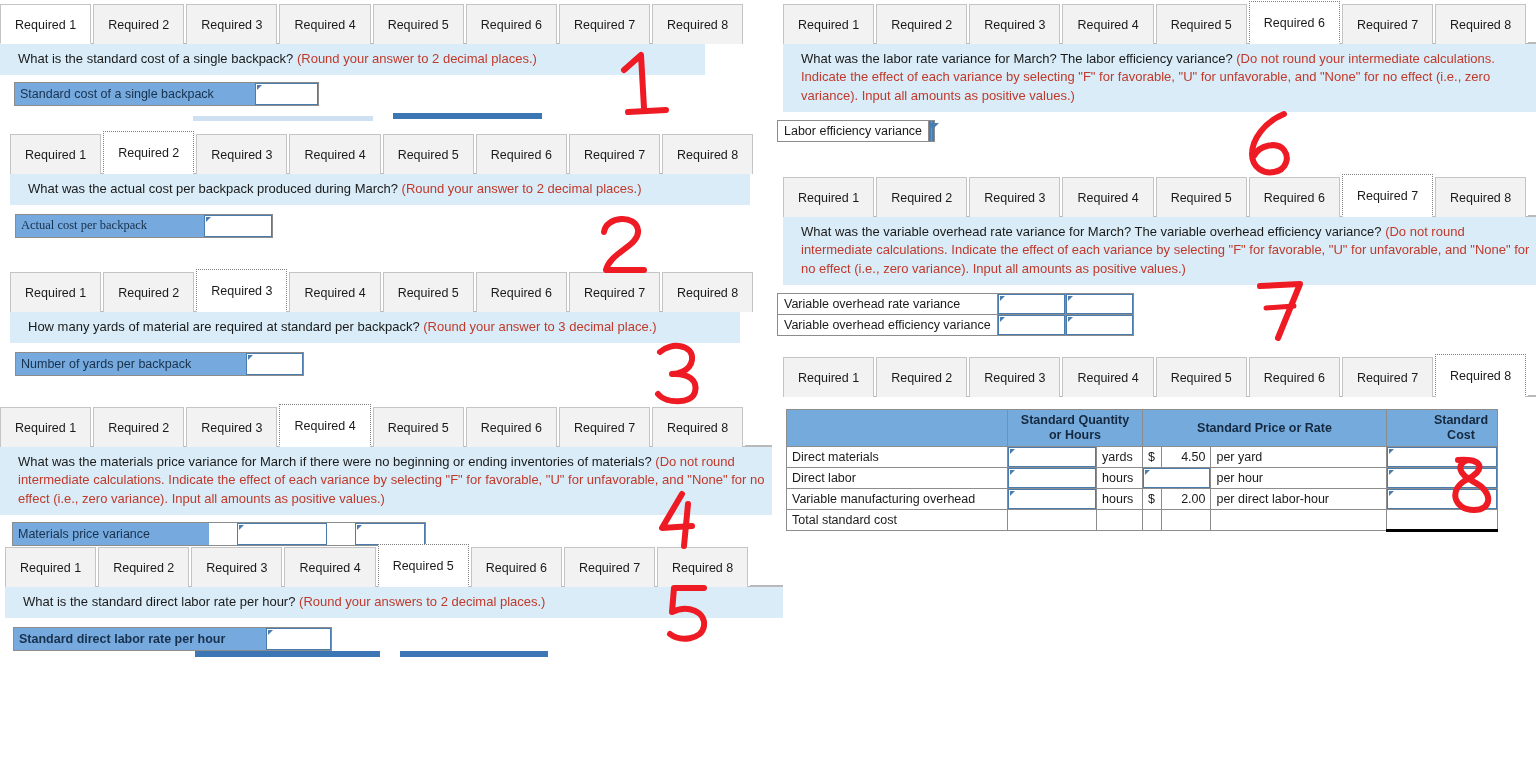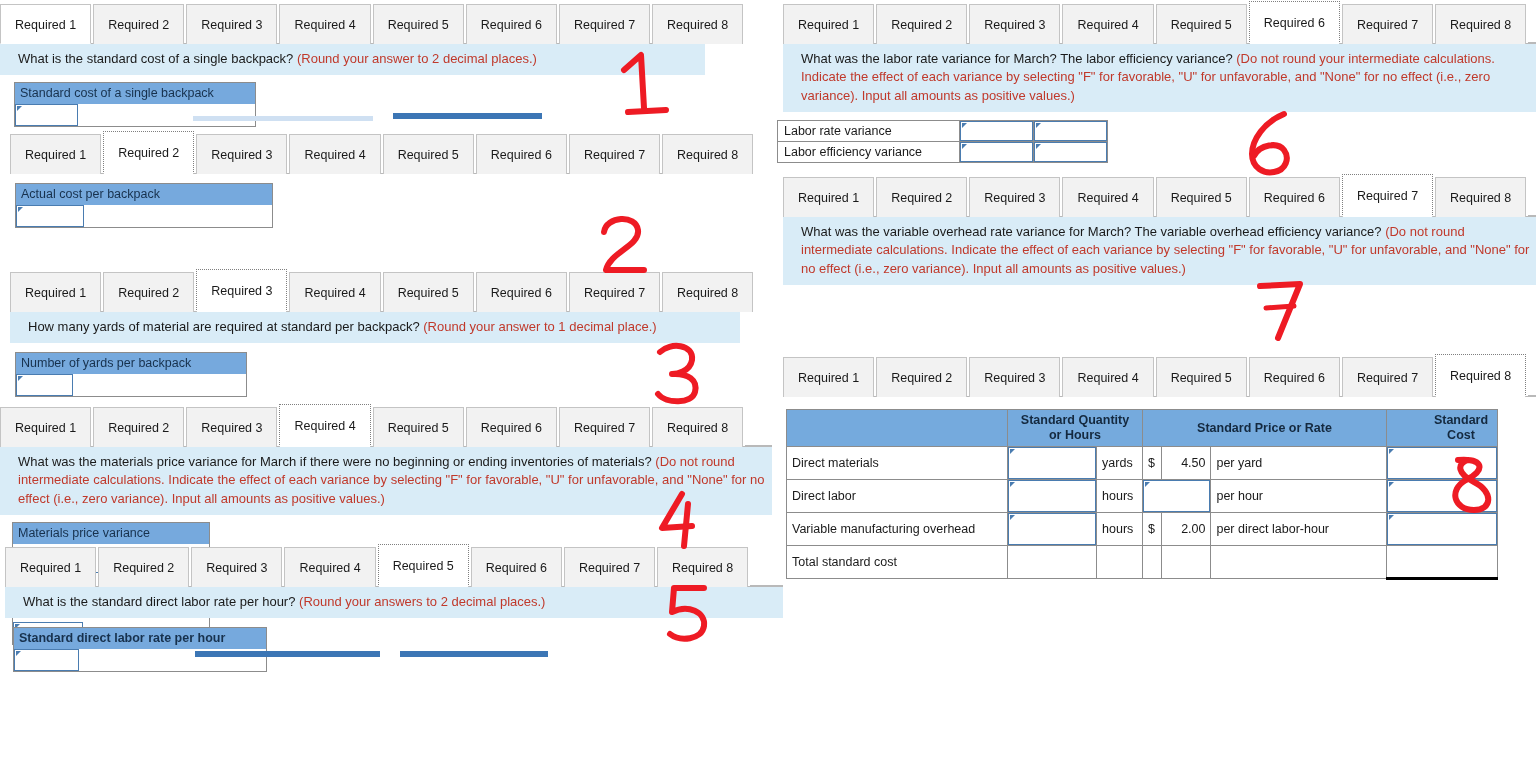"Standard cost of a single" .ansrow { flex-direction: column -> none }
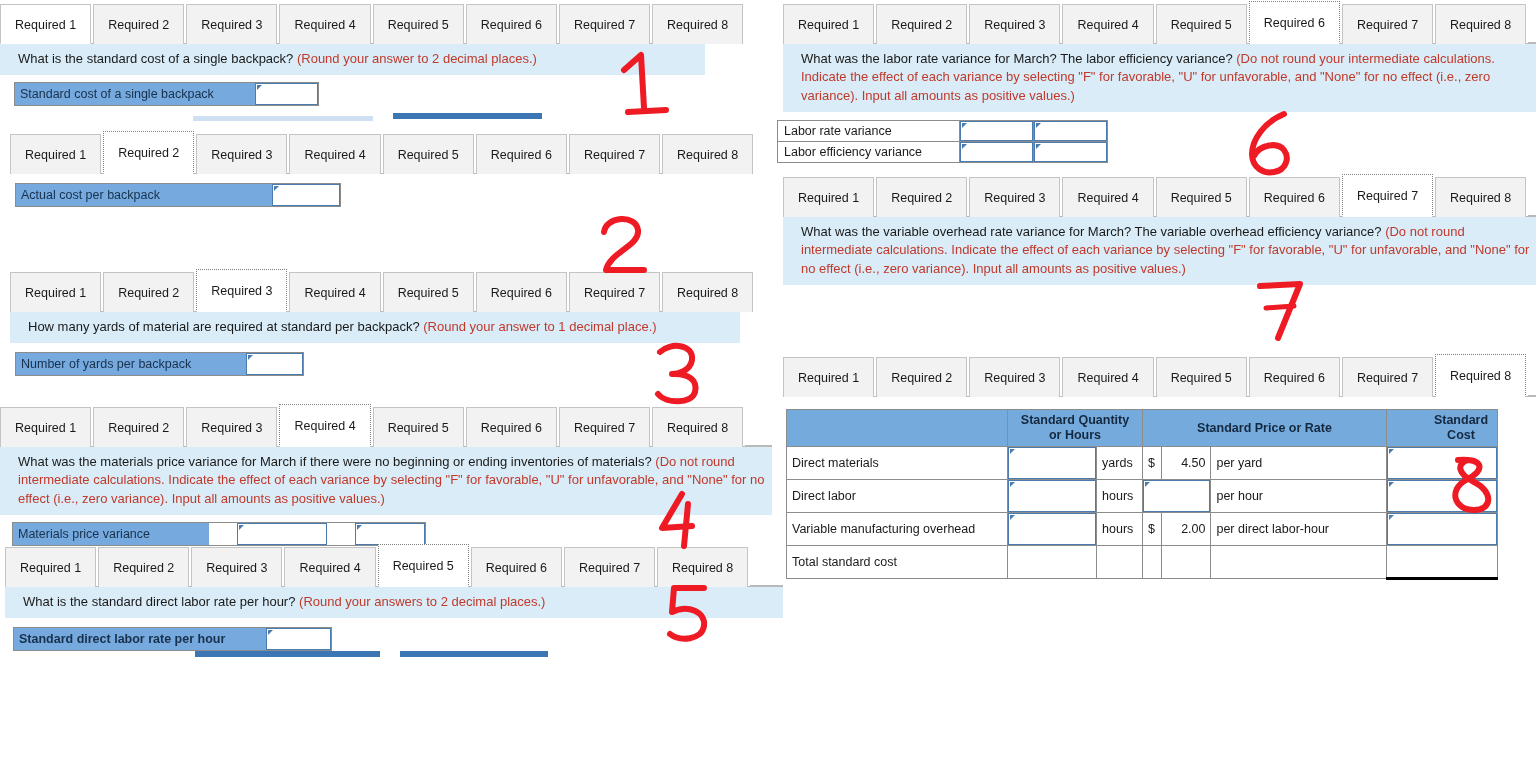"Labor rate variance" tr { html: <tr> <td>Labor rate variance</td> <td> <div></div> </td> <td> <div></div> </td> </tr> -> none }
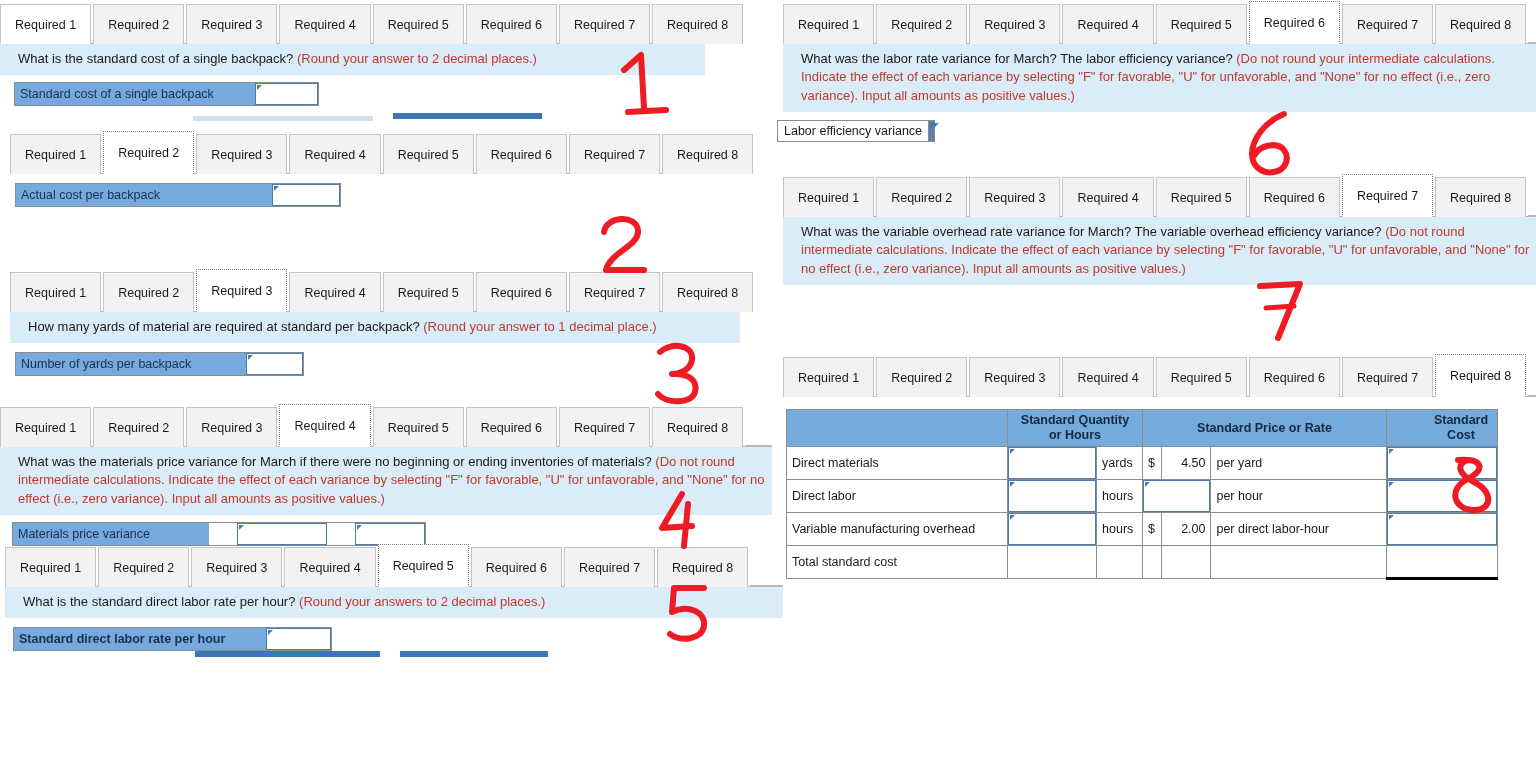"What was the actual cost" div.question { html: none -> <div> <span><span>What was the actual cost per backpack produced during March? </span><span>(Round your answer to 2 decimal places.)</span></span> </div> }
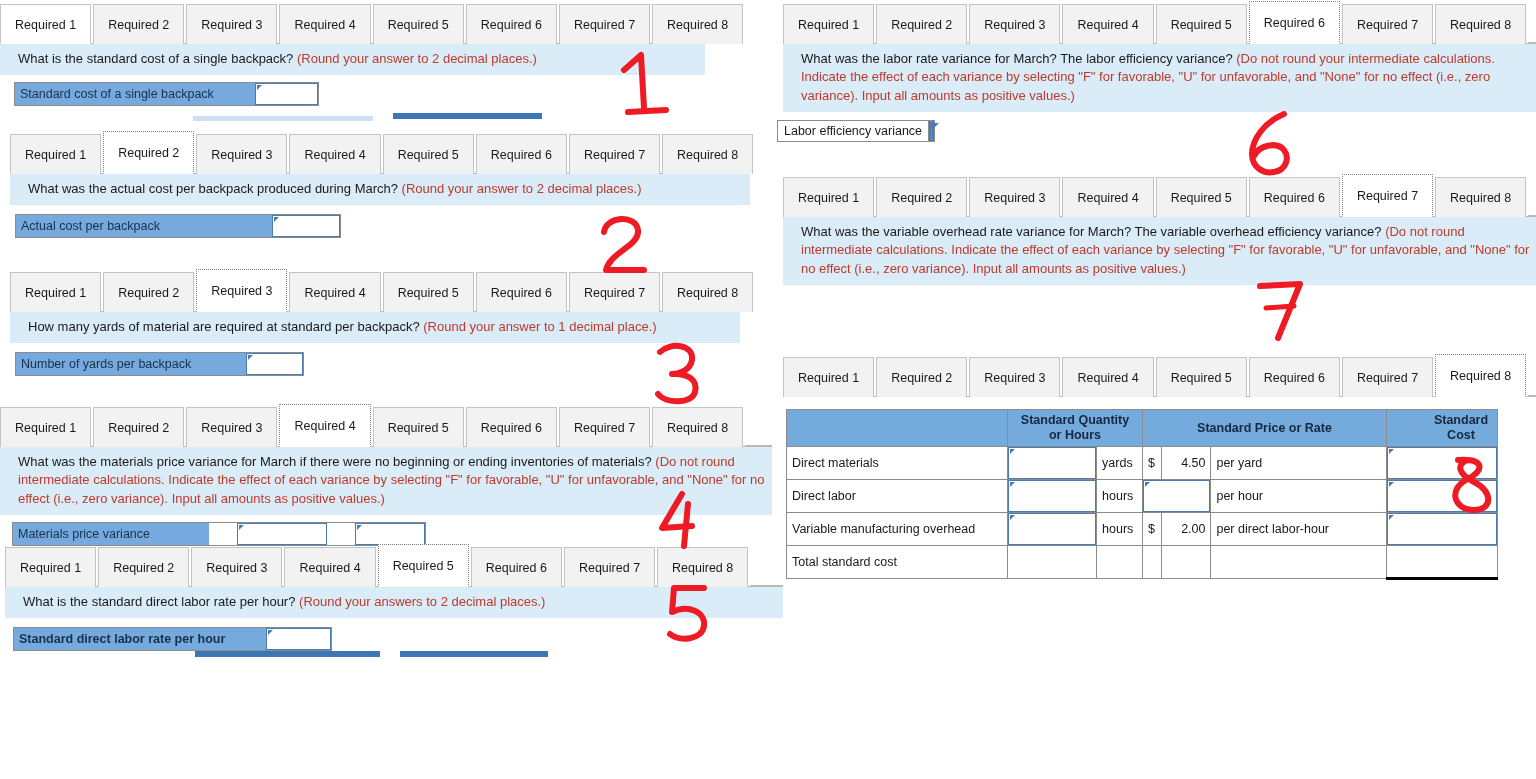"Actual cost per backpack" div.lbl { font-family: none -> Liberation Serif, serif; width: 256px -> 188px }
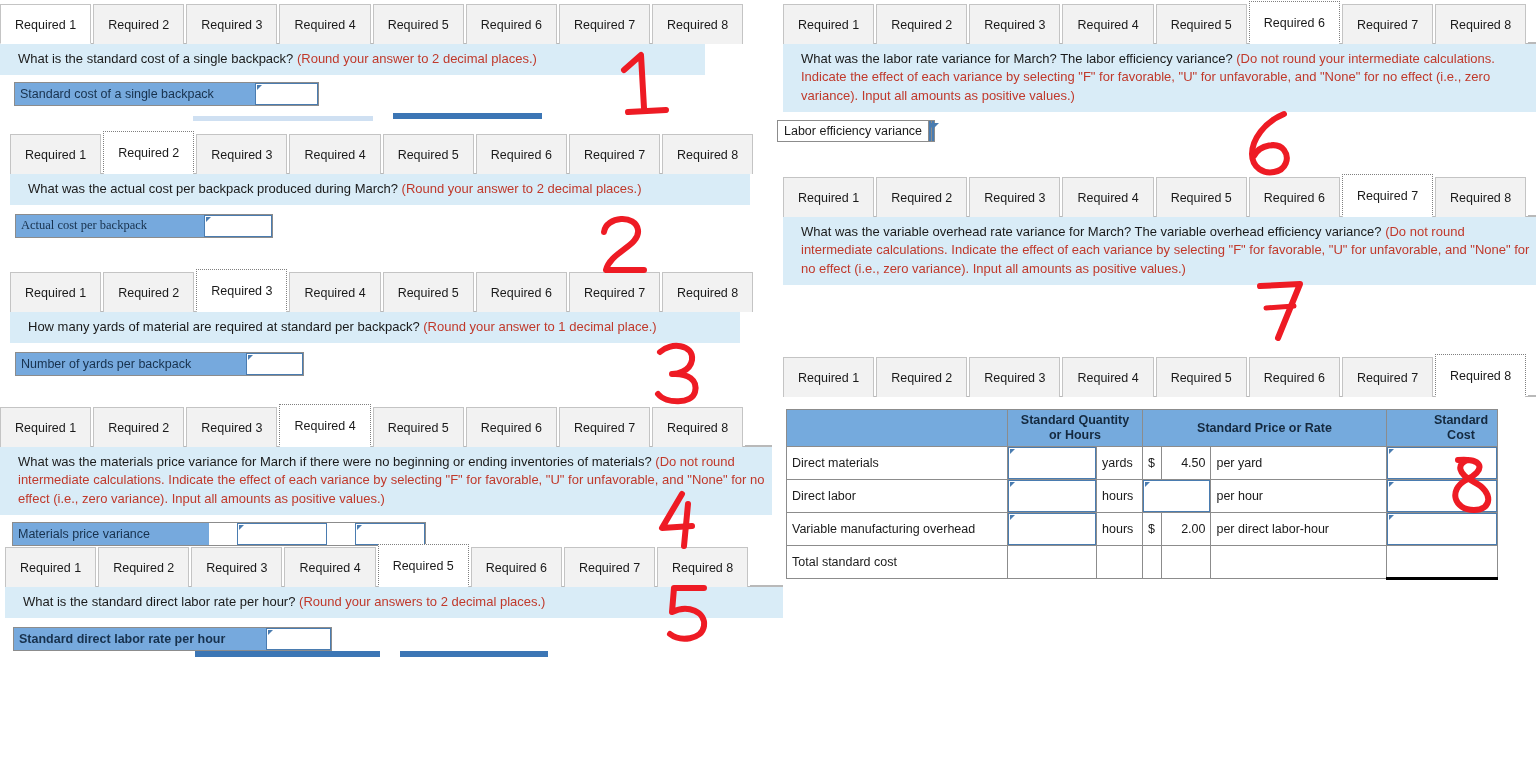"Variable overhead rate variance" table.vtable { html: none -> <table> <tbody> <tr> <td>Variable overhead rate variance</td> <td> <div></div> </td> <td> <div></div> </td> </tr> <tr> <td>Variable overhead efficiency variance</td> <td> <div></div> </td> <td> <div></div> </td> </tr> </tbody> </table> }
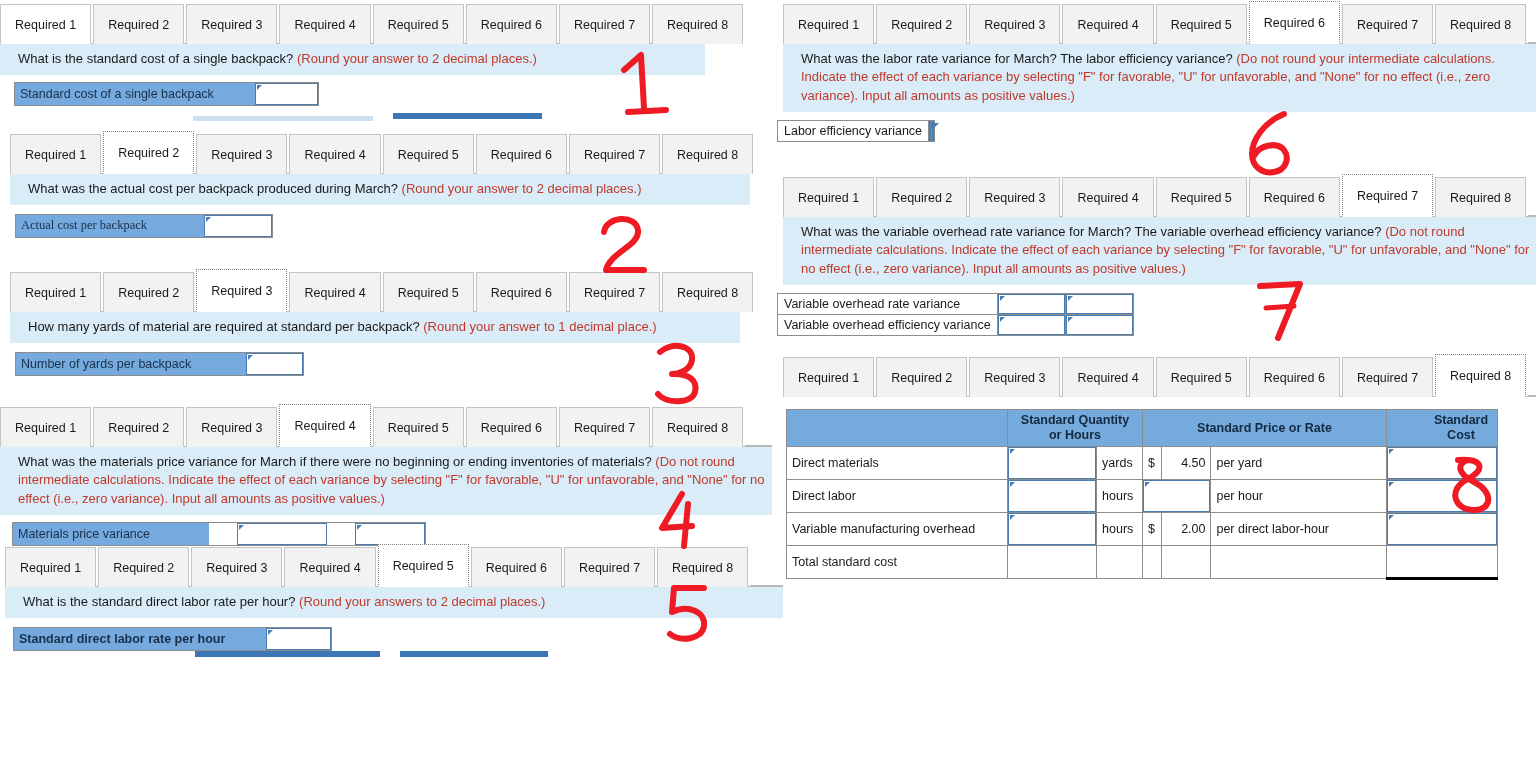"(Round your answer to 1" span.note { text: 1 -> 3 }
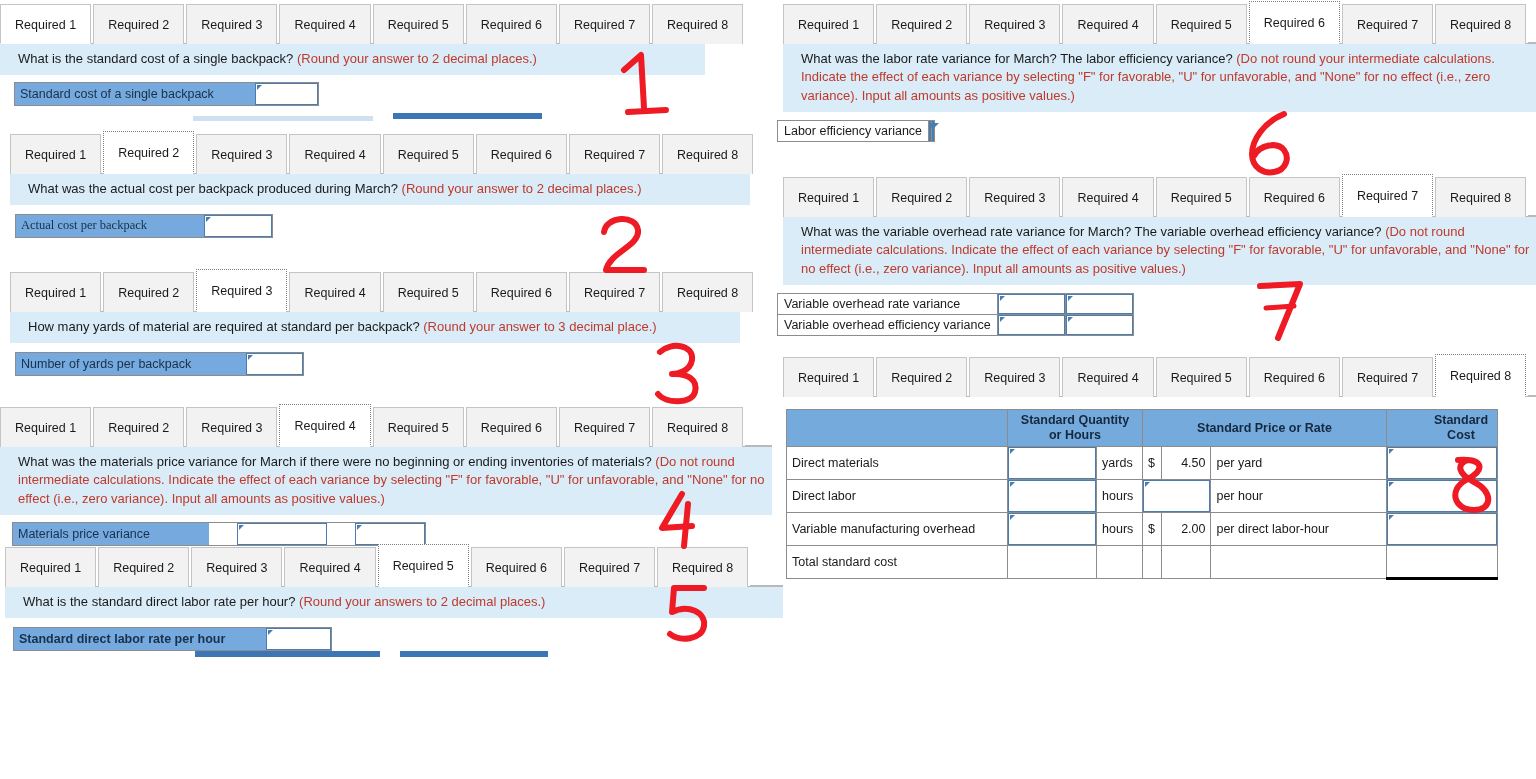"Direct materials" .costcard td { height: 33px -> 21px }
